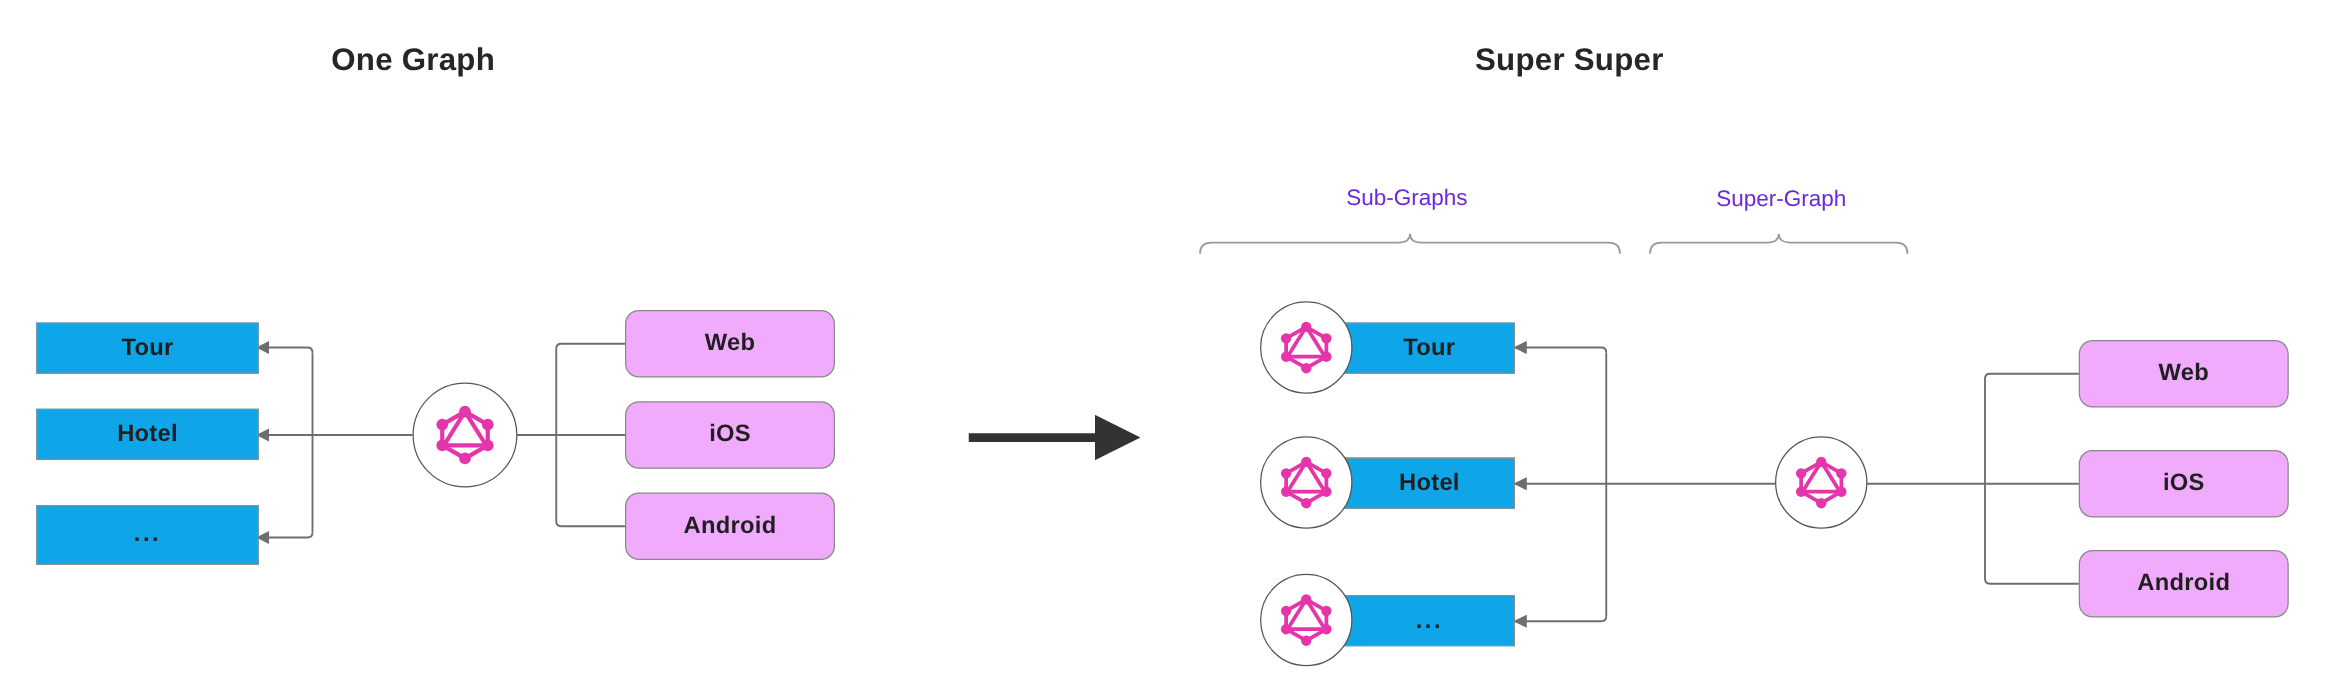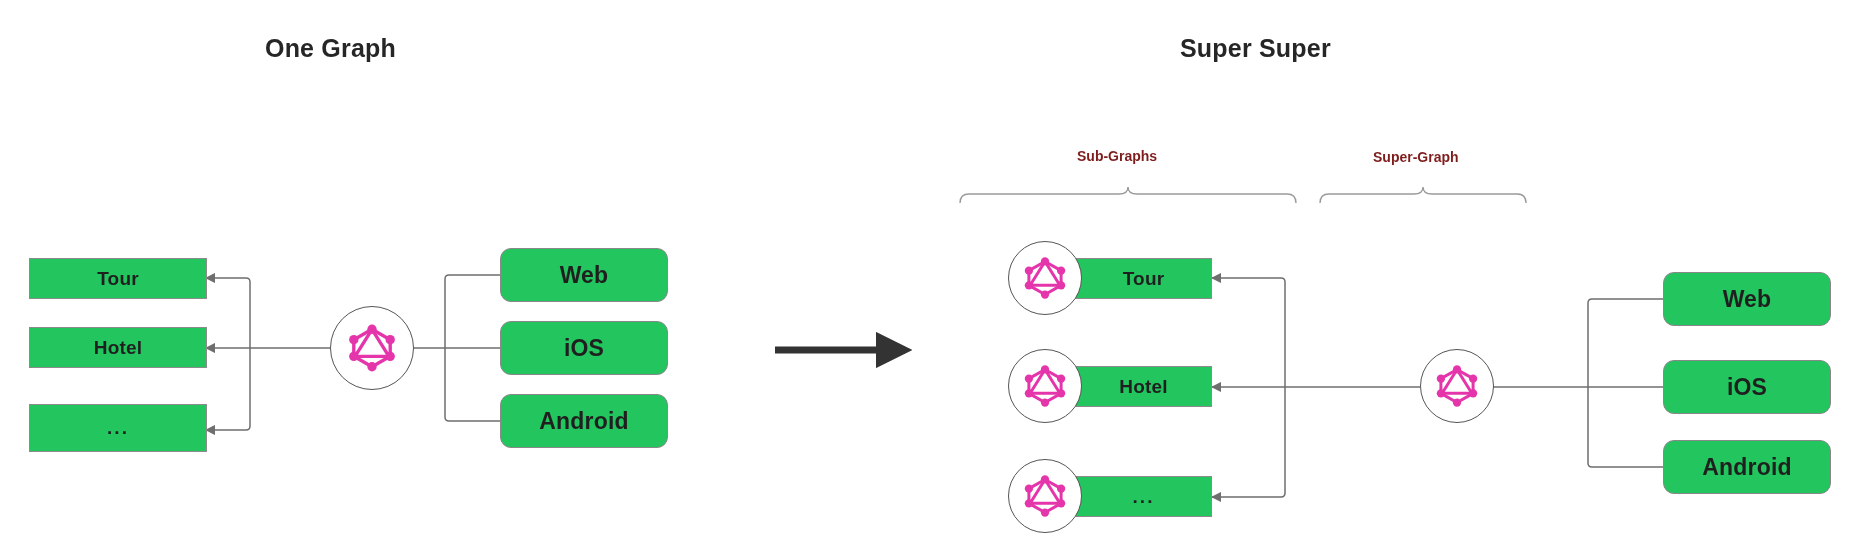"Sub-Graphs" .brace-label { color: #7f1d1d -> #6d28d9; font-size: 14px -> 18px; font-weight: bold -> normal }
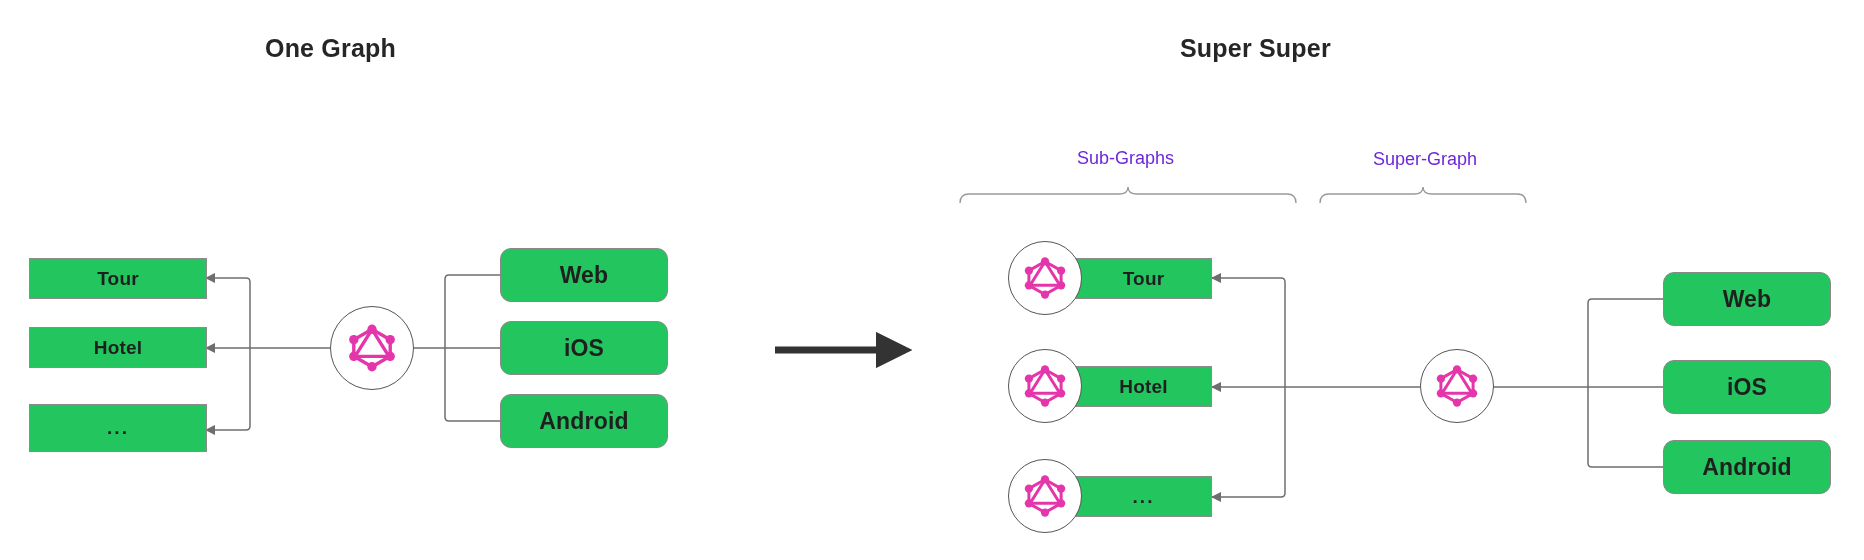"Tour" .node-box { background: #22c55e -> #0ea5e9 }
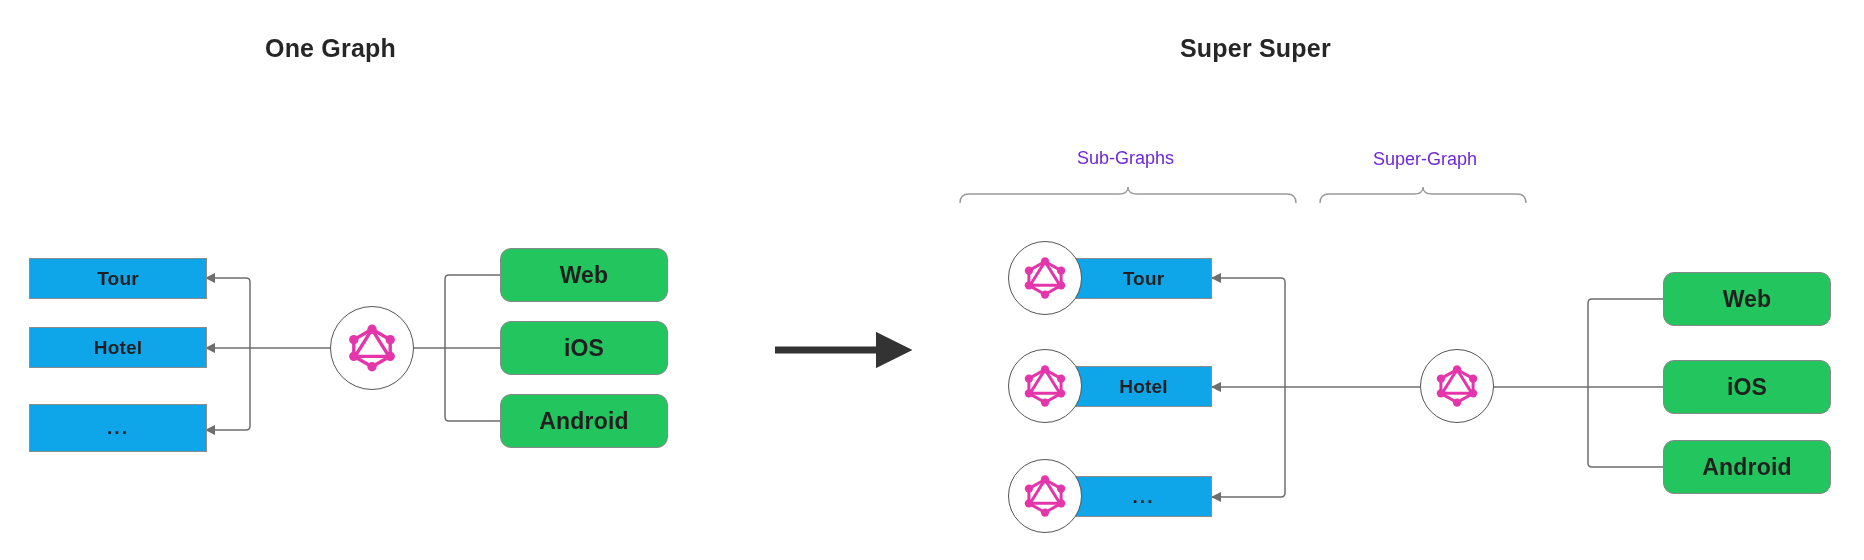"Web" .client-box { background: #22c55e -> #f0abfc; font-size: 23px -> 19px }
